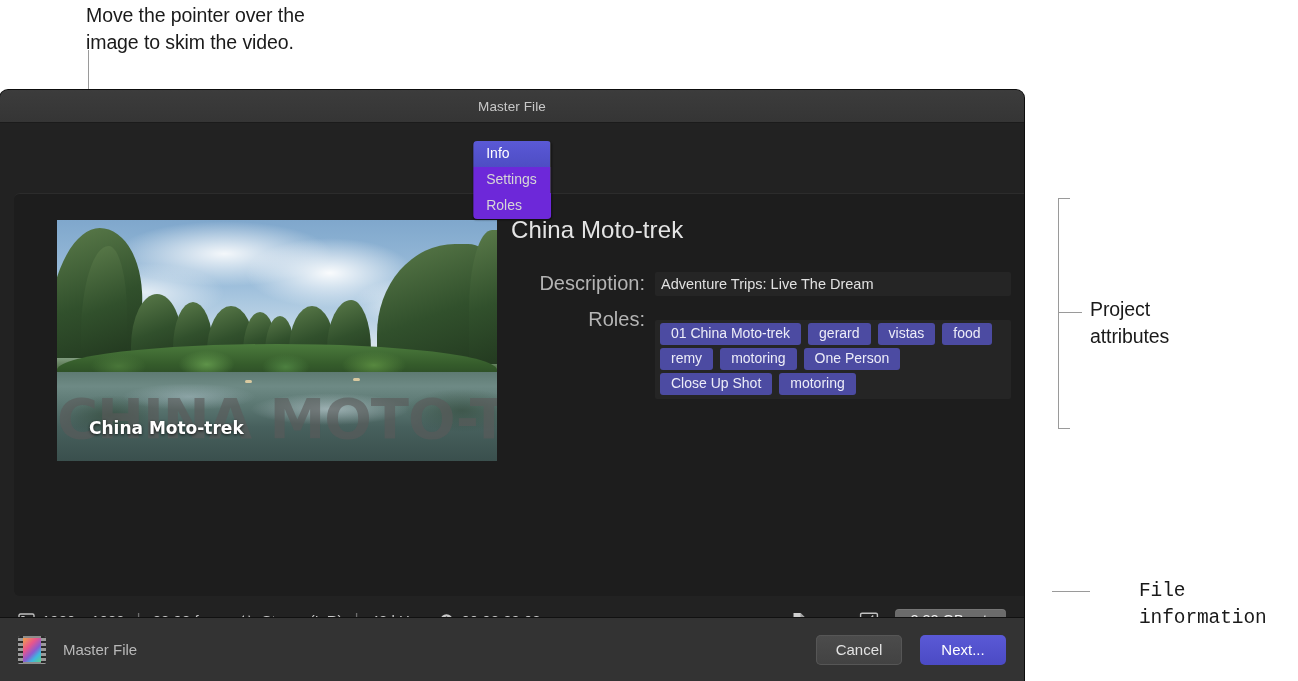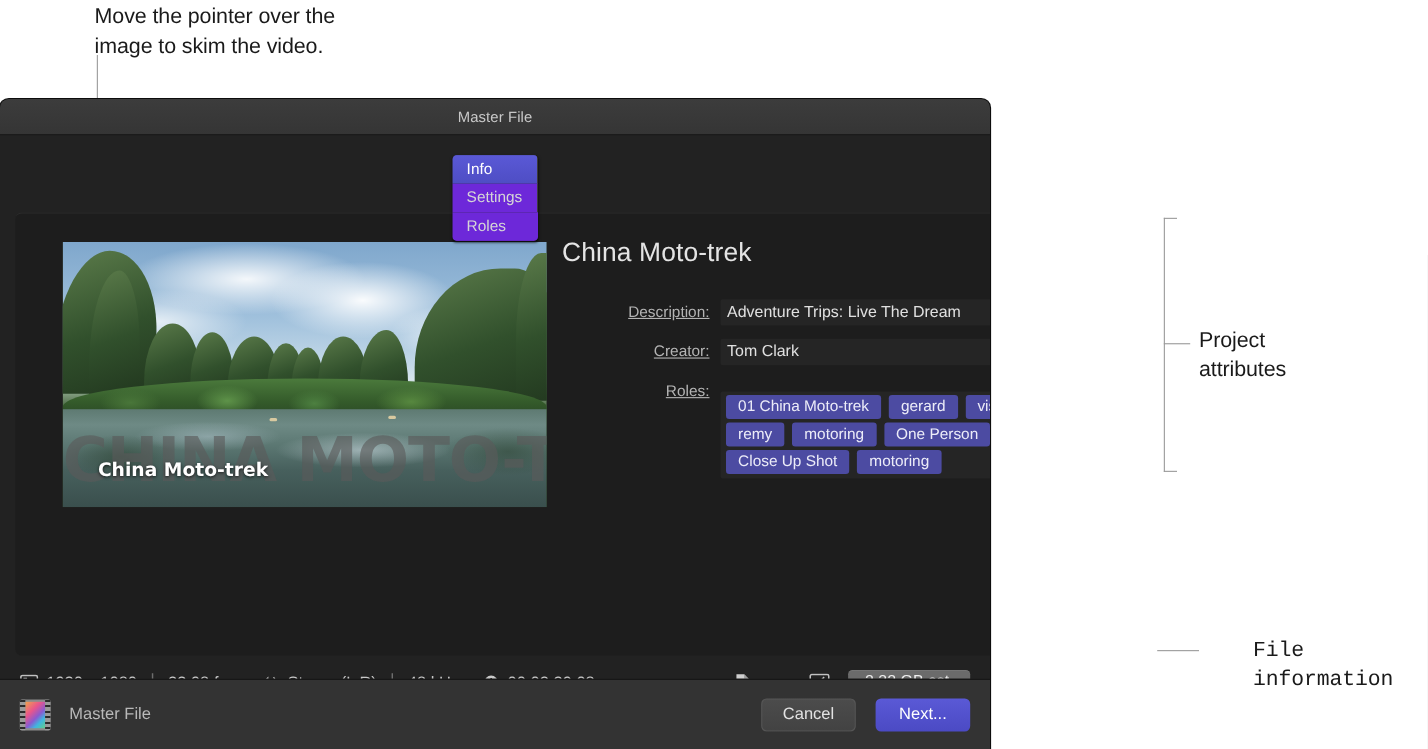"Master File" #window { width: 900px -> 1024px }
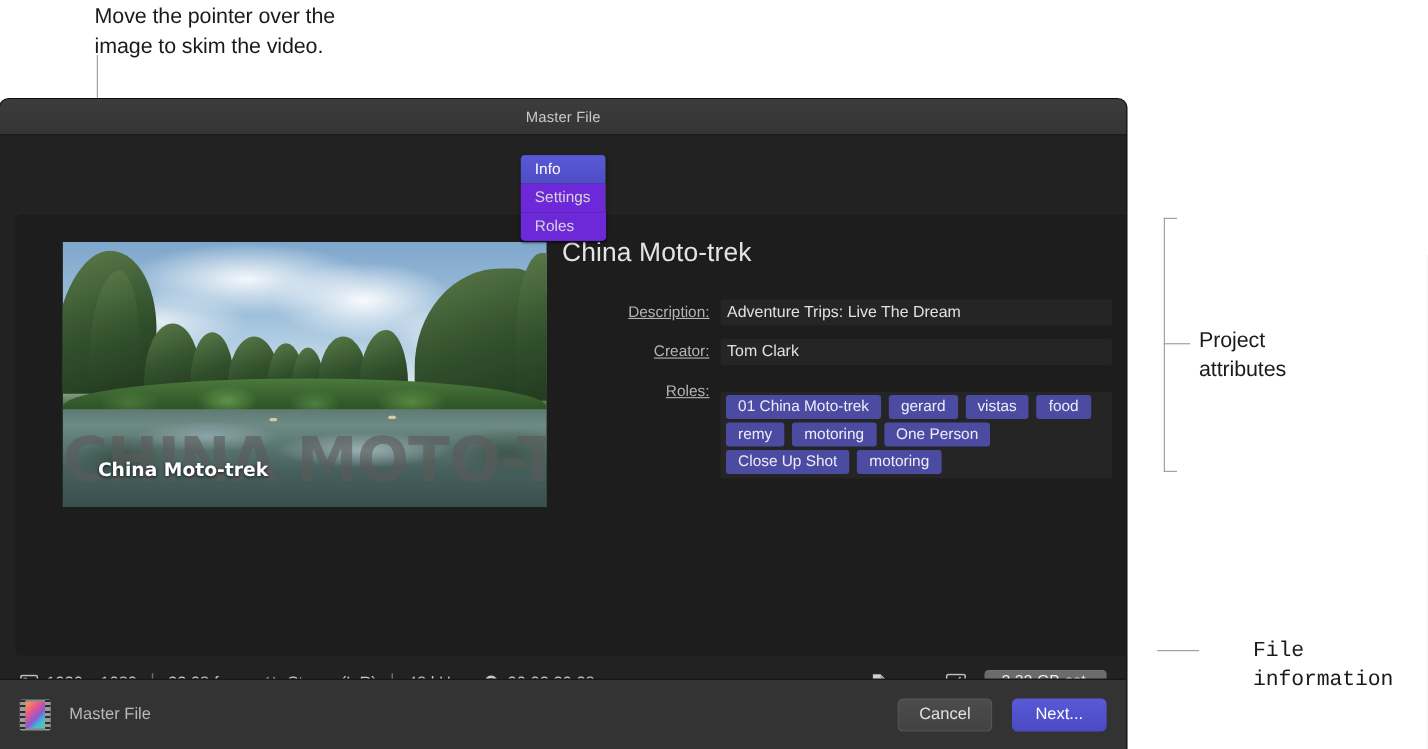"Description:" .field-label { font-size: 14px -> 20px; text-decoration: underline -> none }
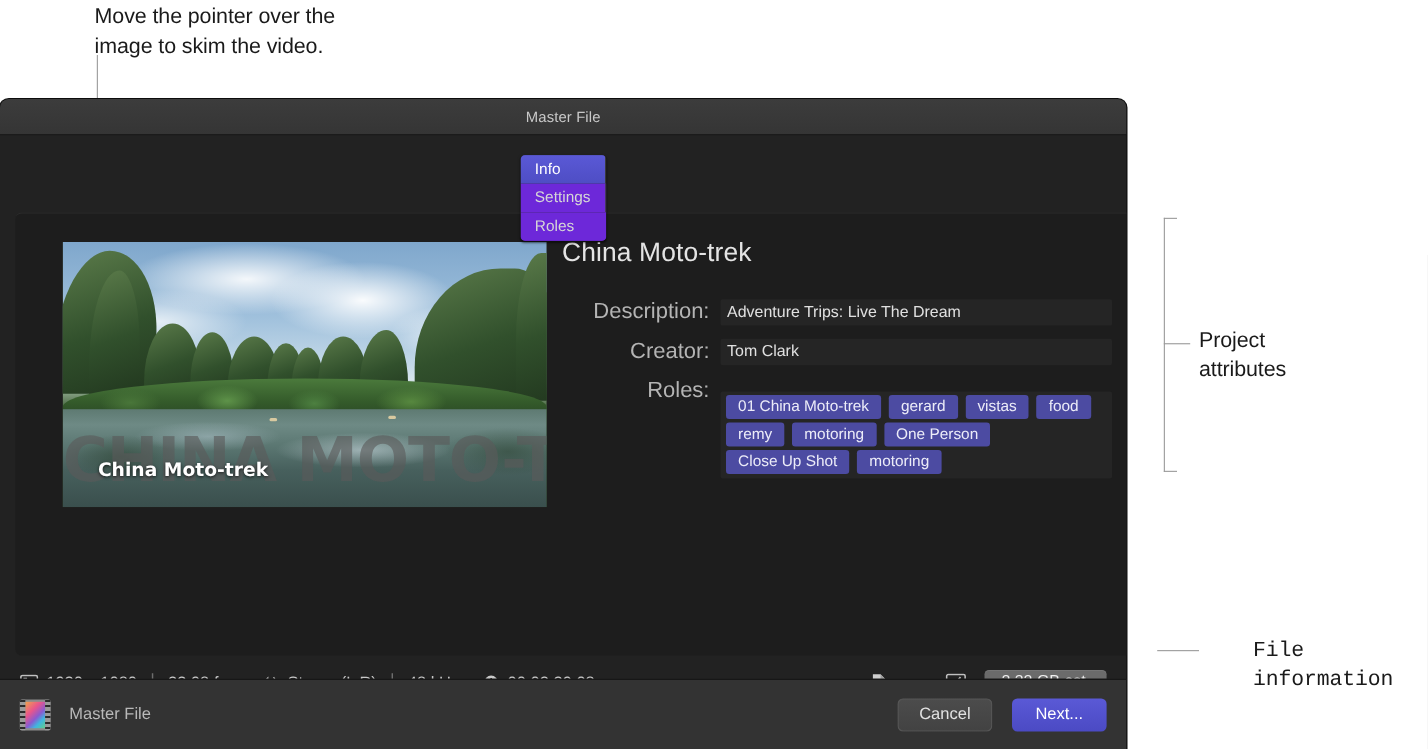"Creator:" div.field-row { html: <div> <div>Creator:</div> <div>Tom Clark</div> </div> -> none }
